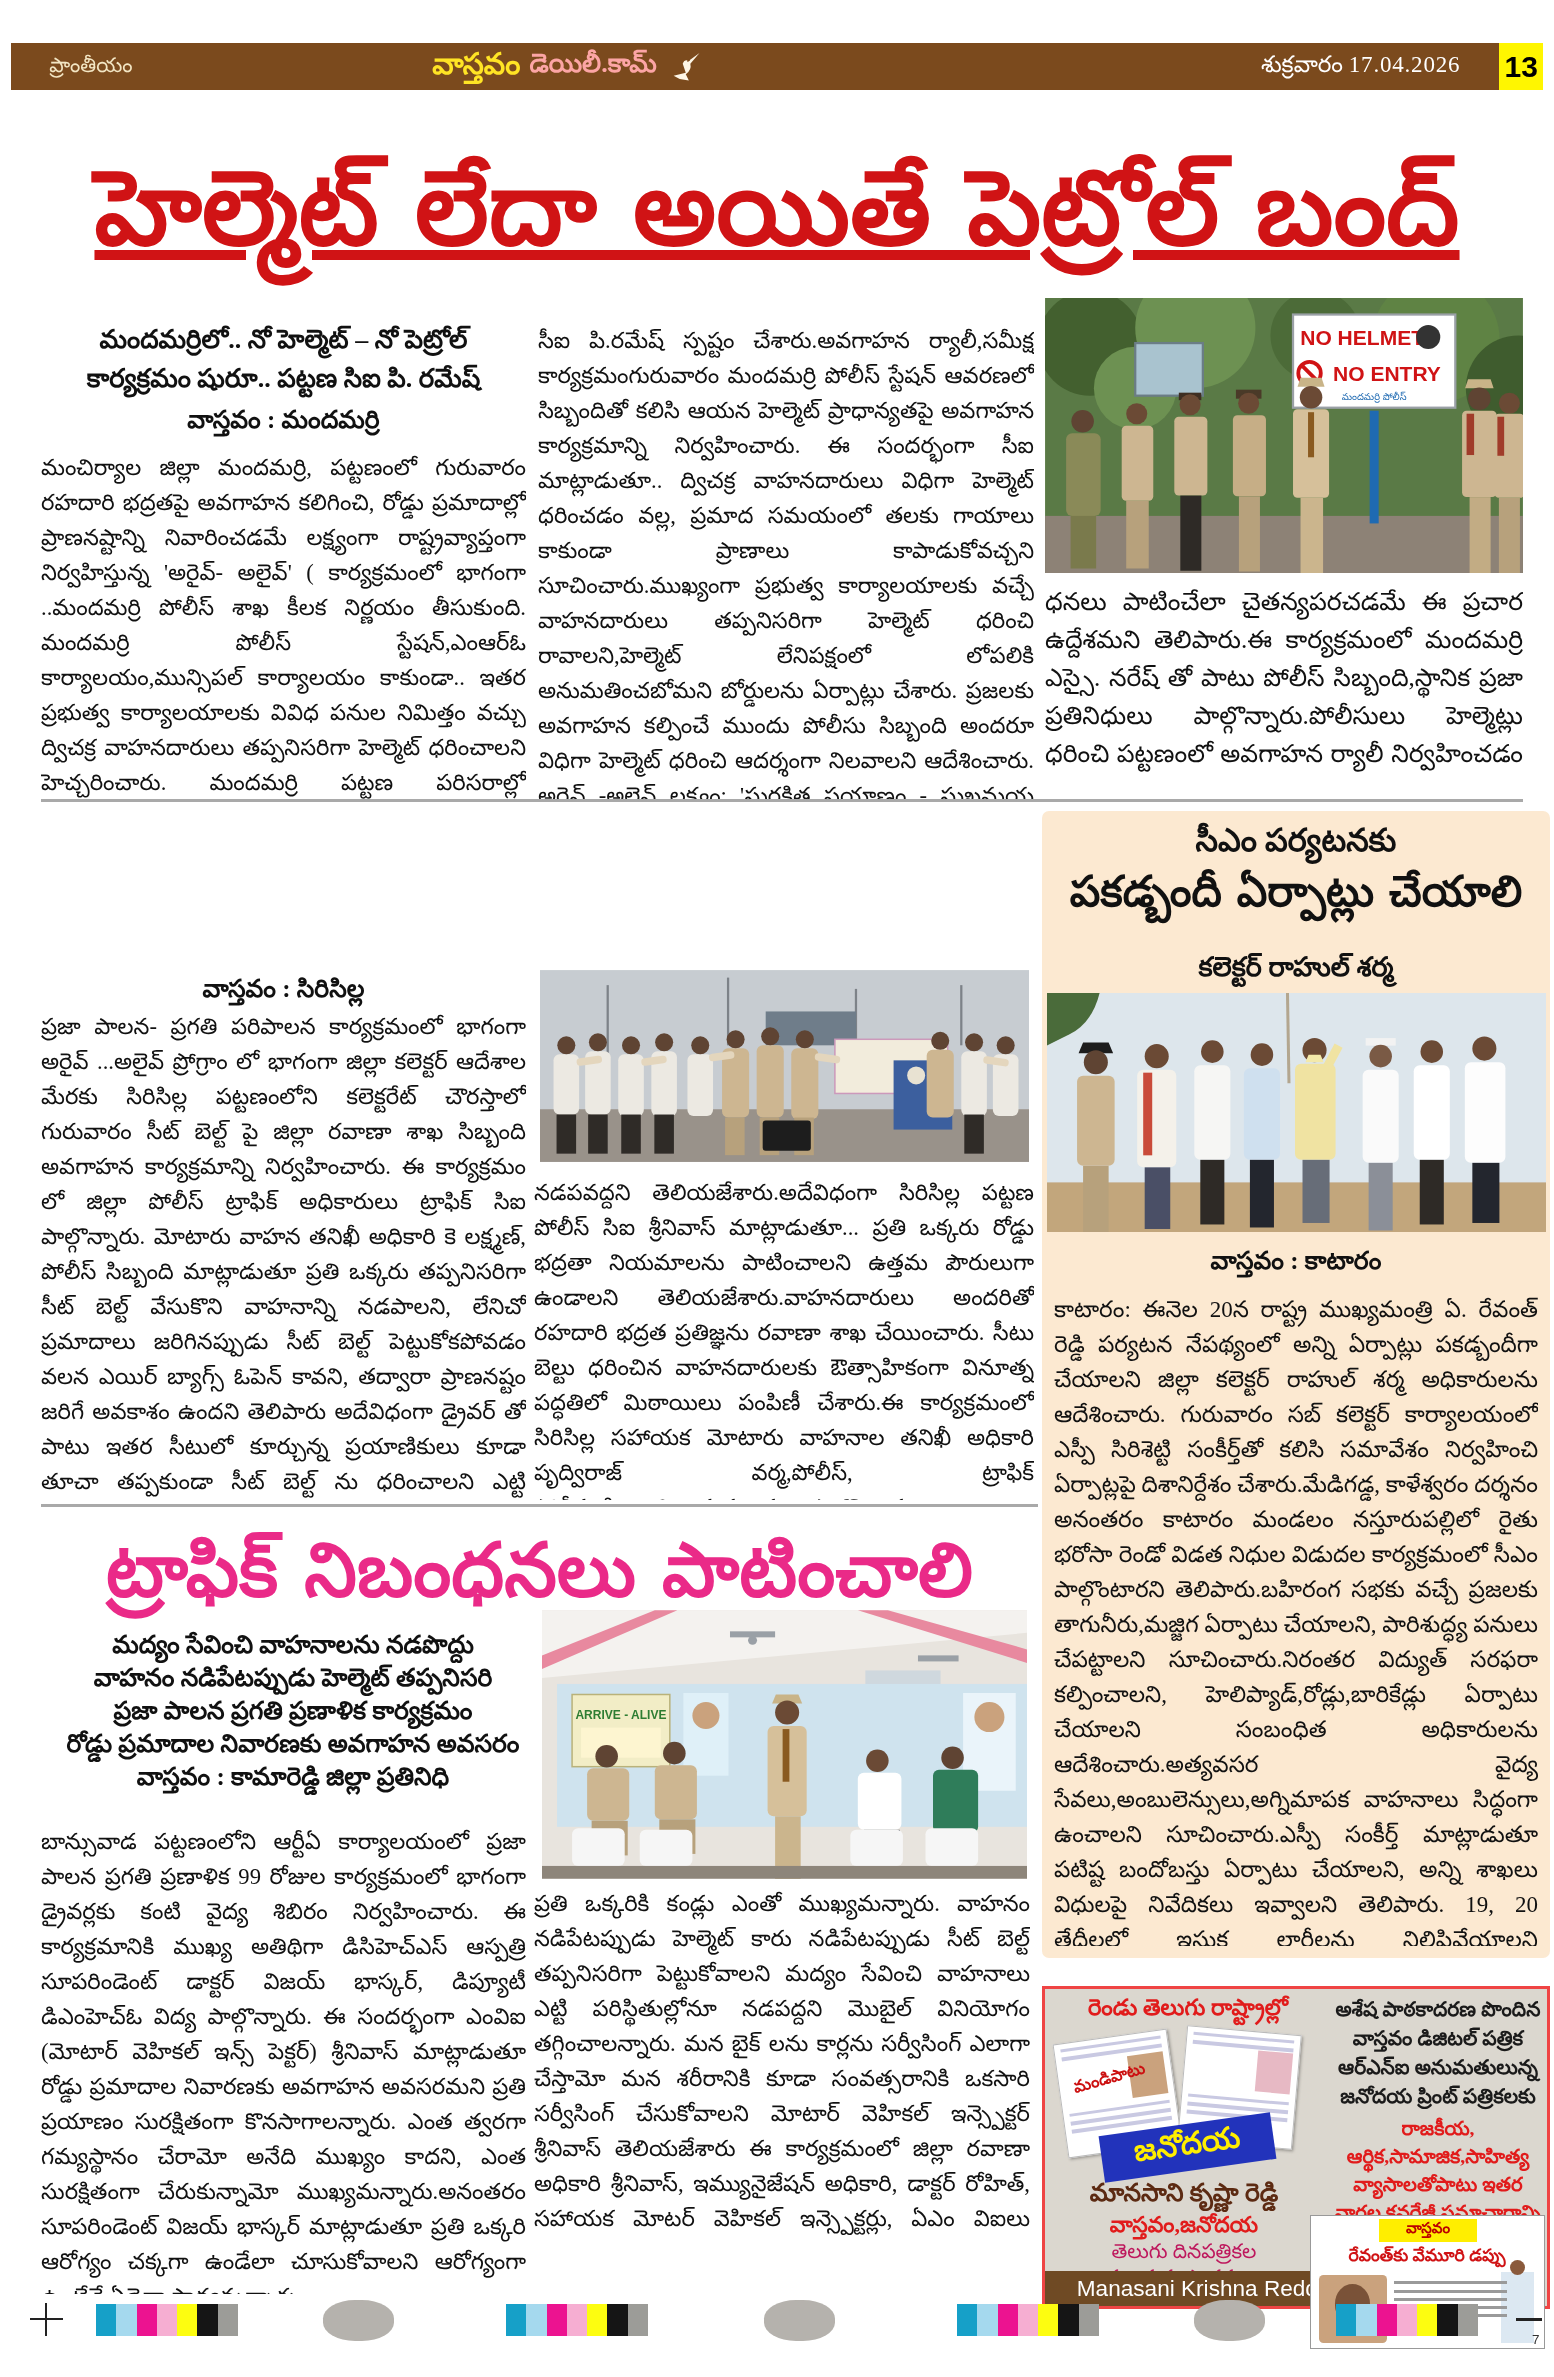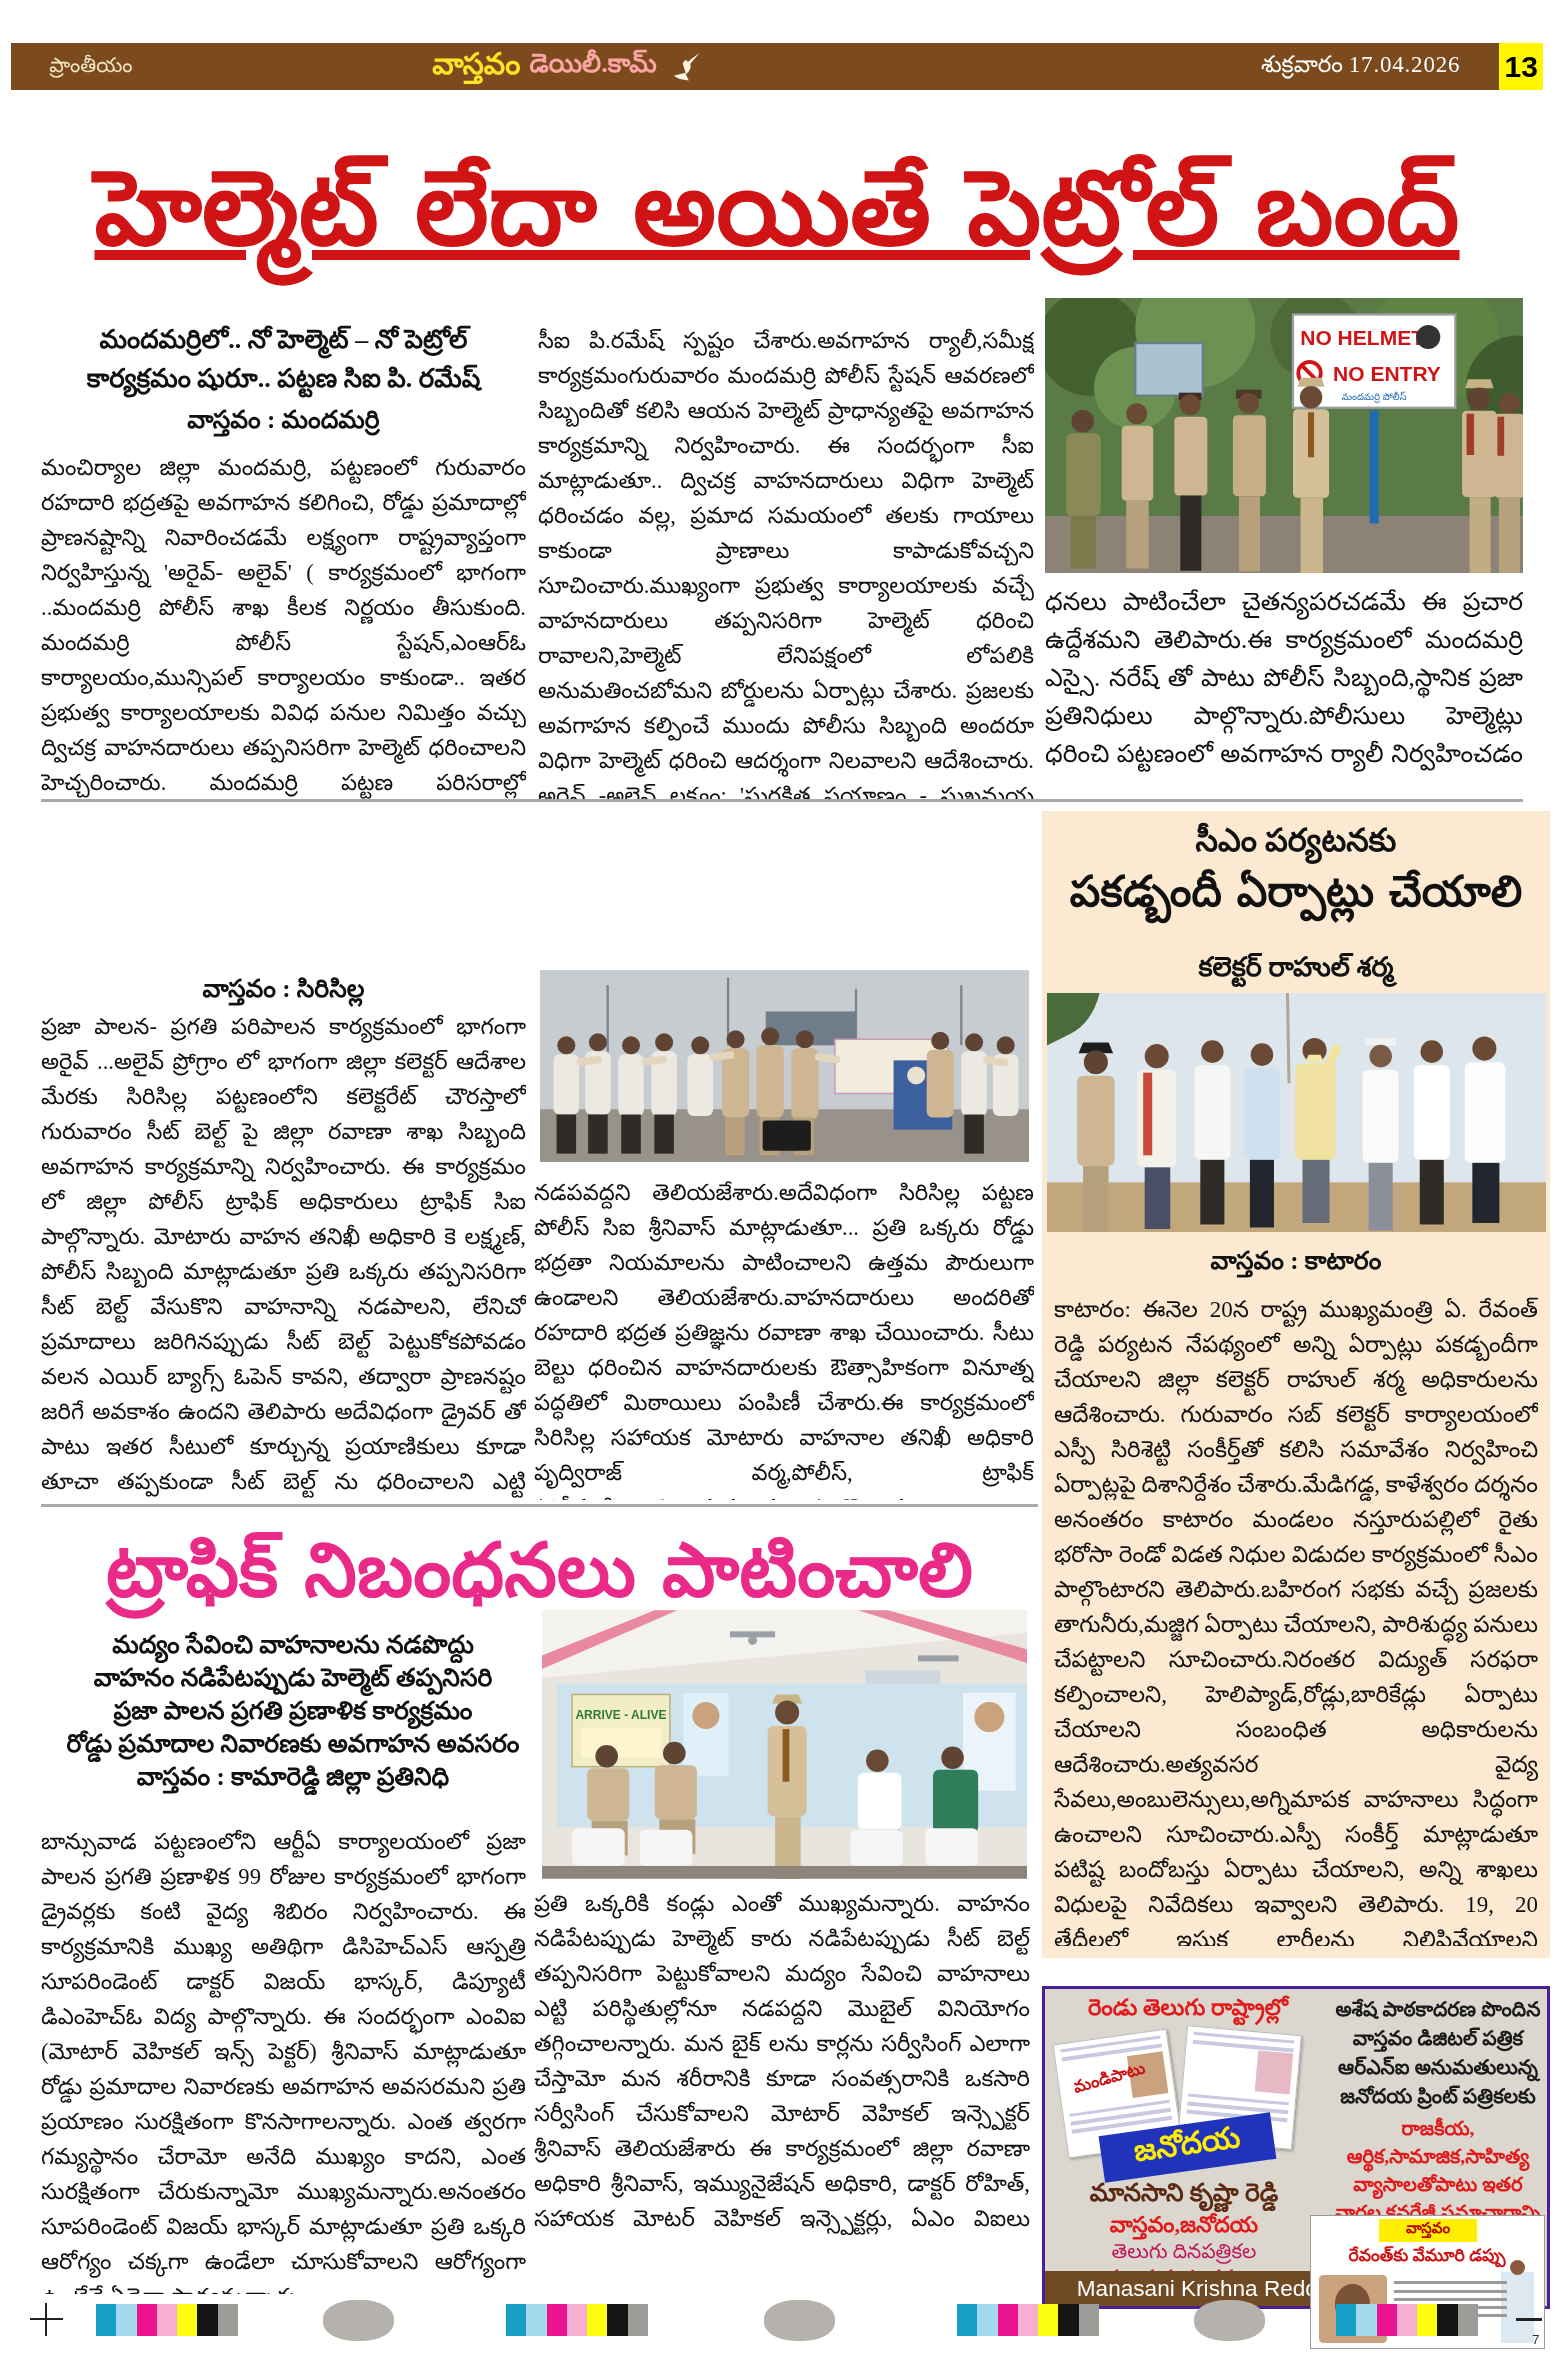"సీఎం పర్యటనకు" .sidebox { border-radius: none -> 7px }
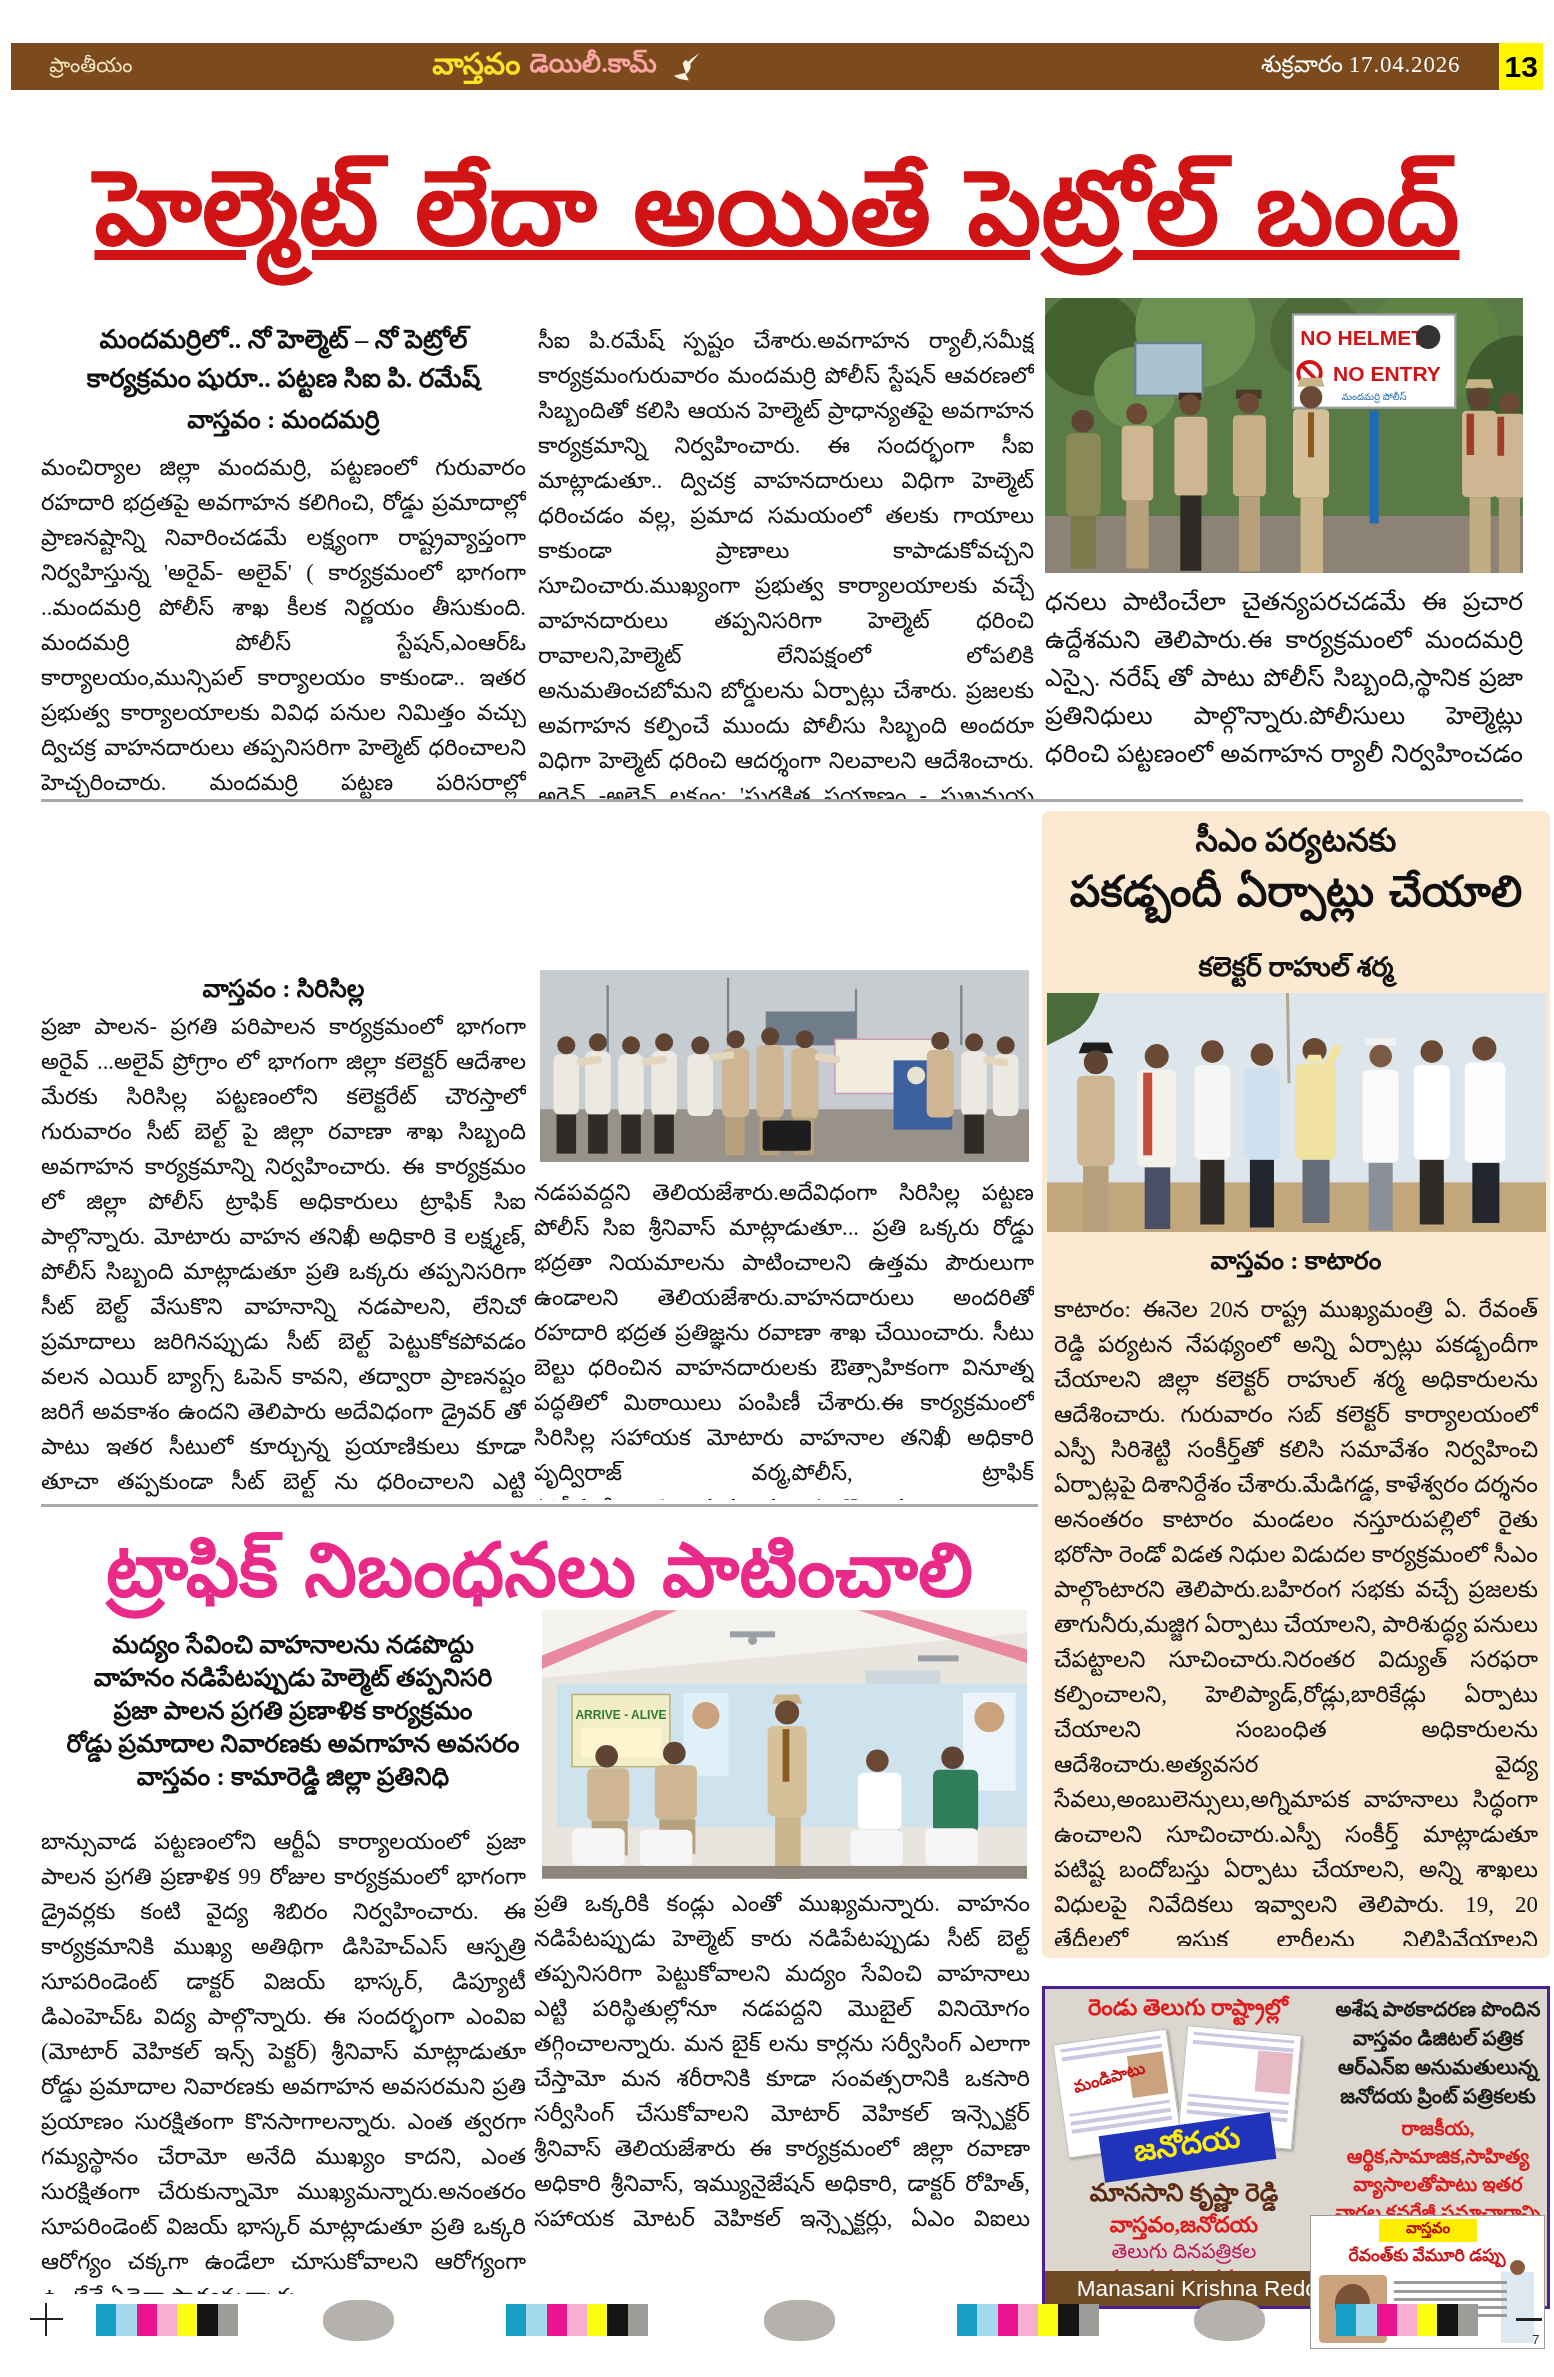"రెండు తెలుగు రాష్ట్రాల్లో" .adbox { border: 3px solid #4c1d95 -> 3px solid #ef4444 }
